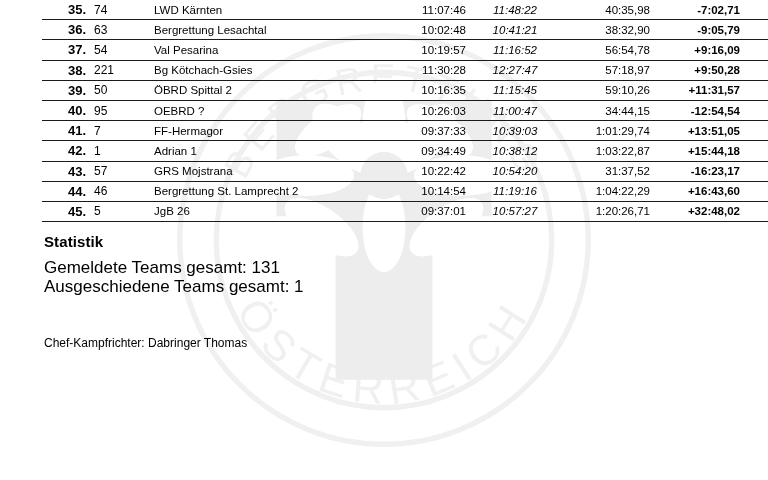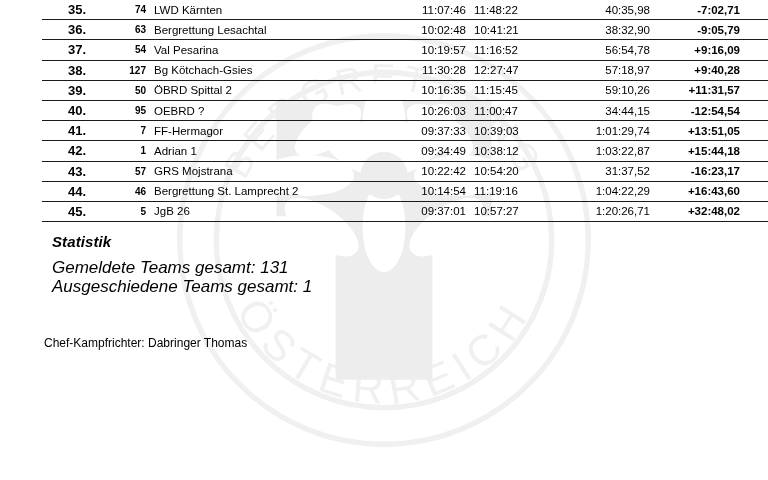"74" .c-start { font-size: 10px -> 12px; font-weight: bold -> normal; text-align: right -> none }
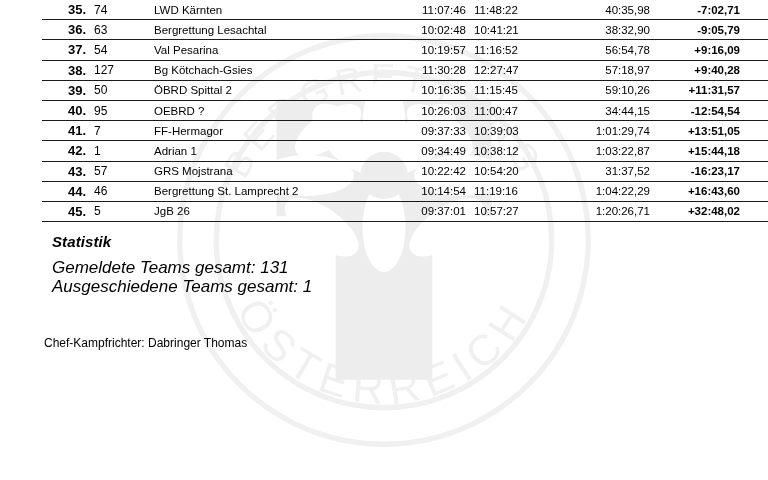"11:48:22" .c-t2 { font-style: none -> italic; text-align: left -> center }
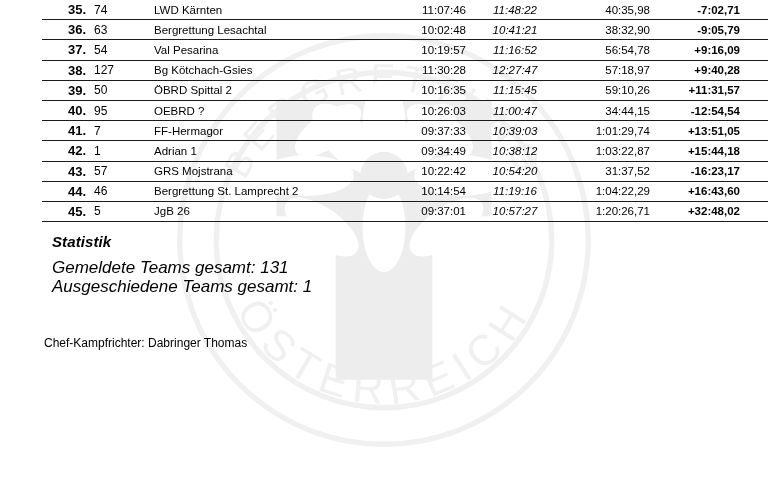"127" td.c-start { text: 127 -> 221 }
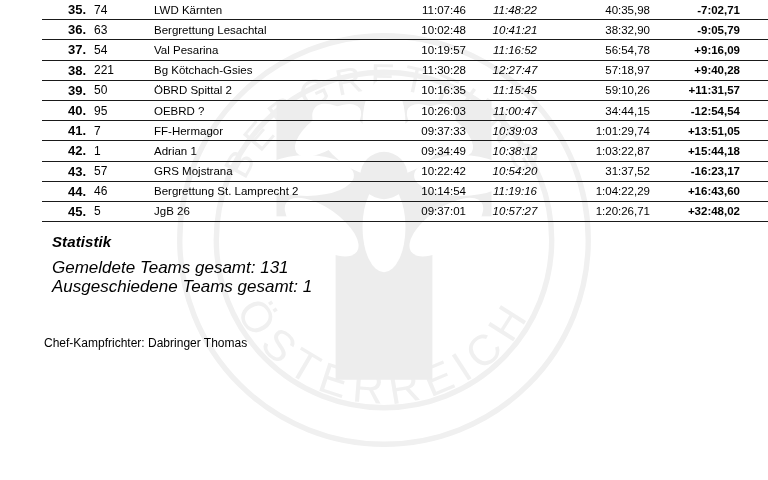"+9:40,28" td.c-diff { text: +9:40,28 -> +9:50,28 }
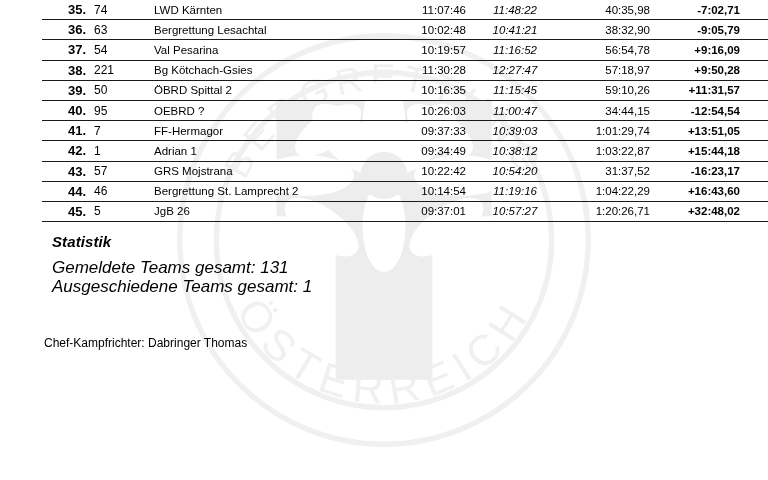"Statistik" .stats { font-style: italic -> none; left: 52px -> 44px }
